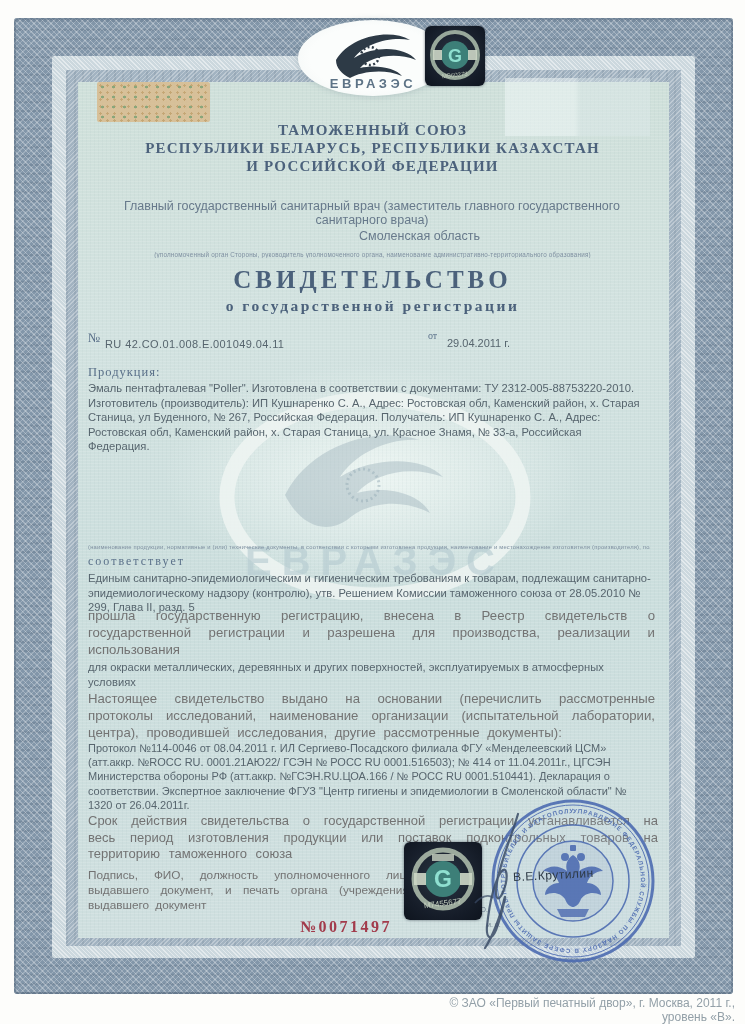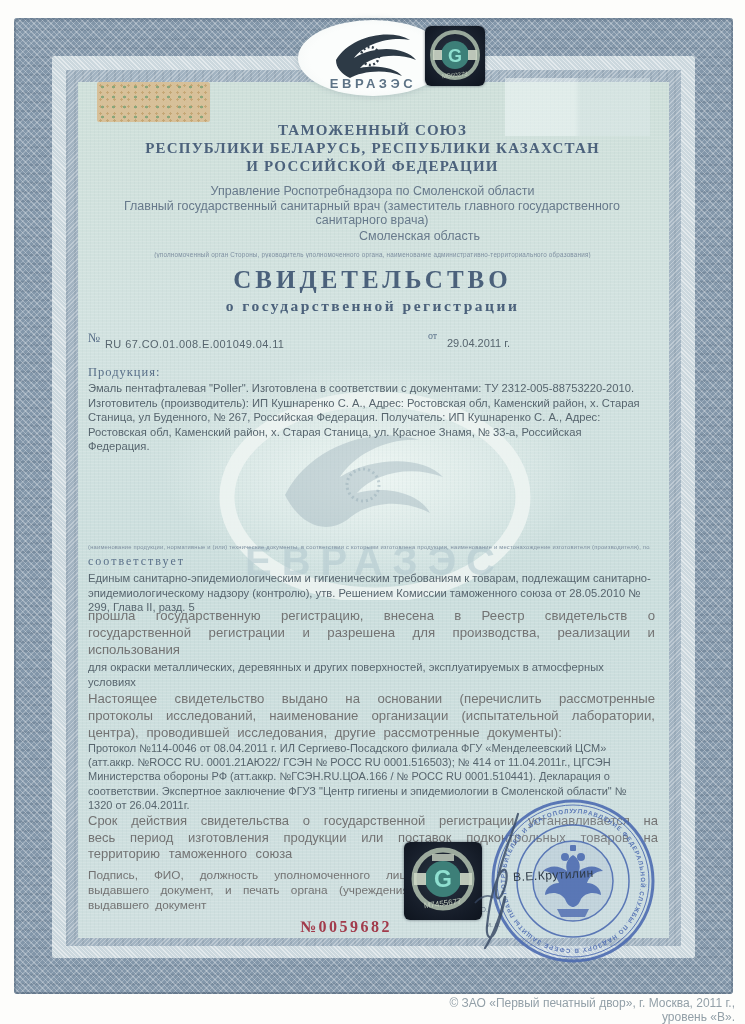"Управление Роспотребнадзора по" div.t { html: <div>Управление Роспотребнадзора по Смоленской области</div> -> none }
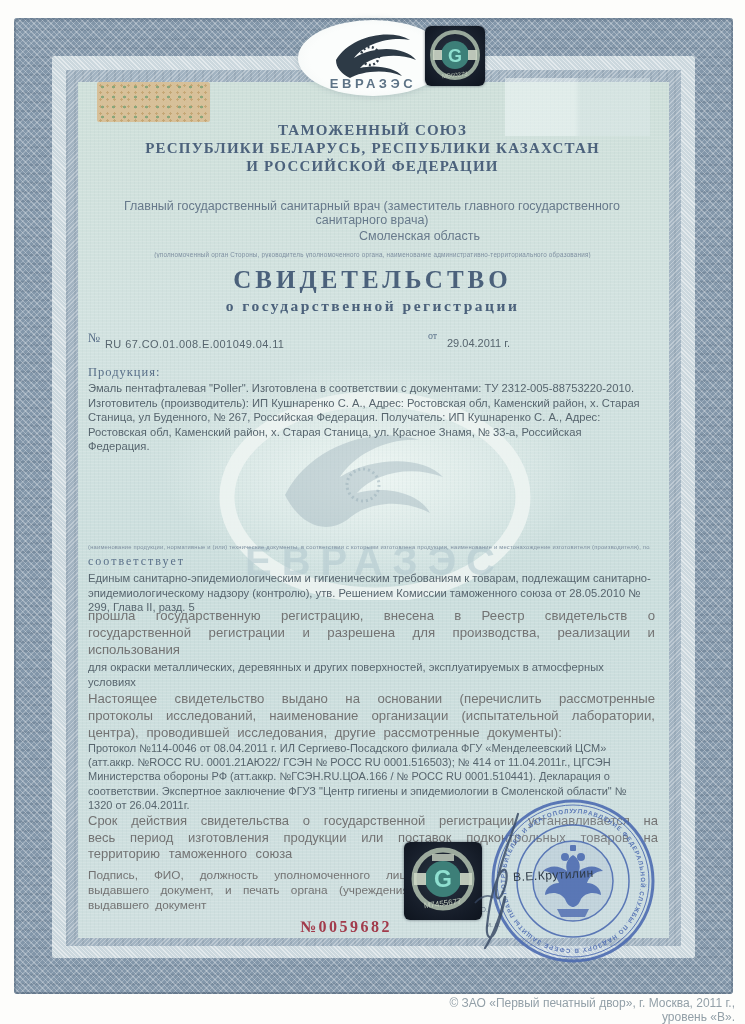"RU 67.CO.01.008.Е.001049.04.11" div.t { text: 67.CO.01.008.Е.001049.04.11 -> 42.CO.01.008.Е.001049.04.11 }
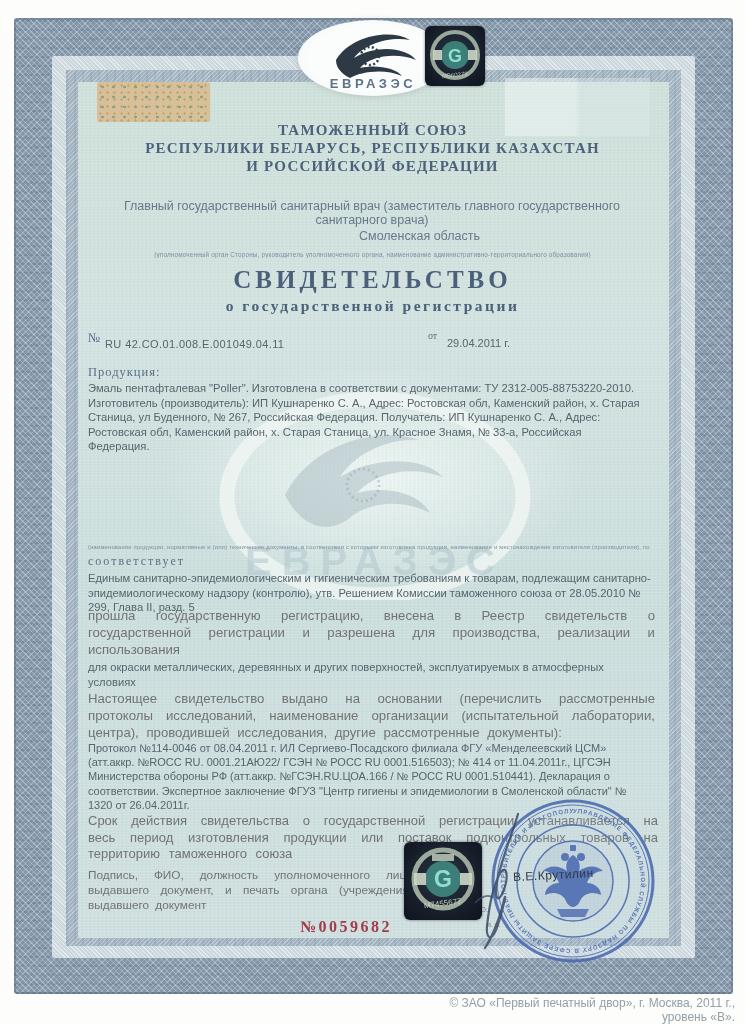"№0059682" div.t { text: 0059682 -> 0071497 }
